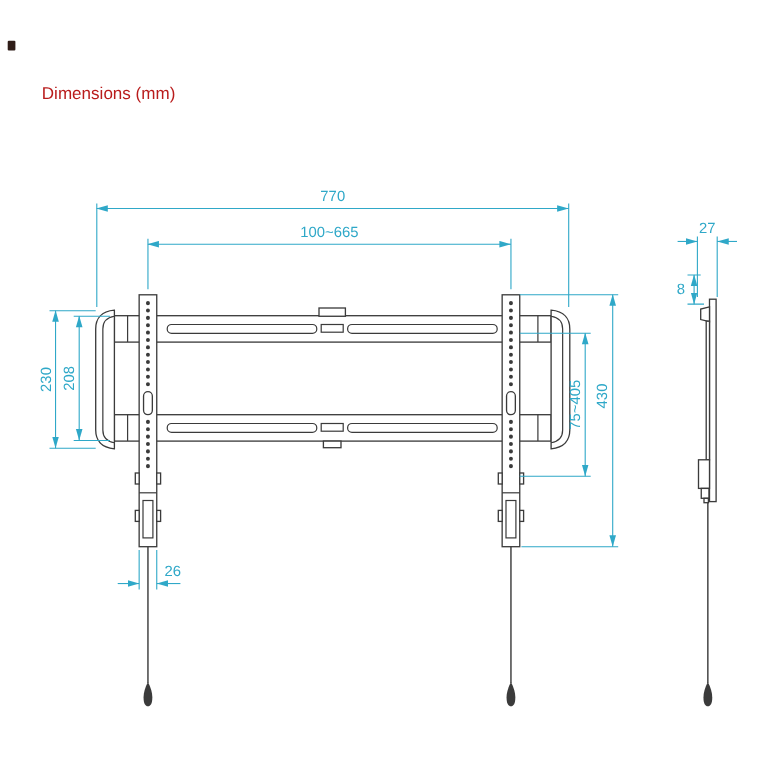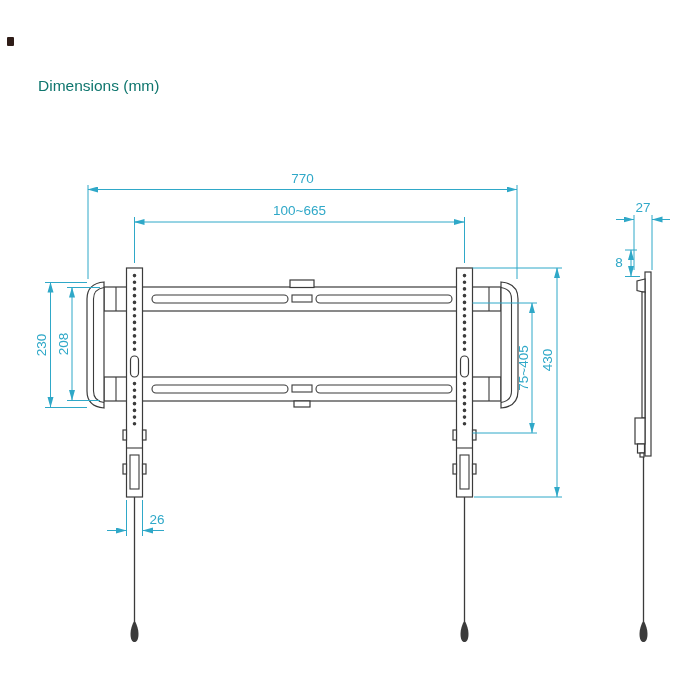"Dimensions (mm)" .title { color: #0f766e -> #b91c1c }
